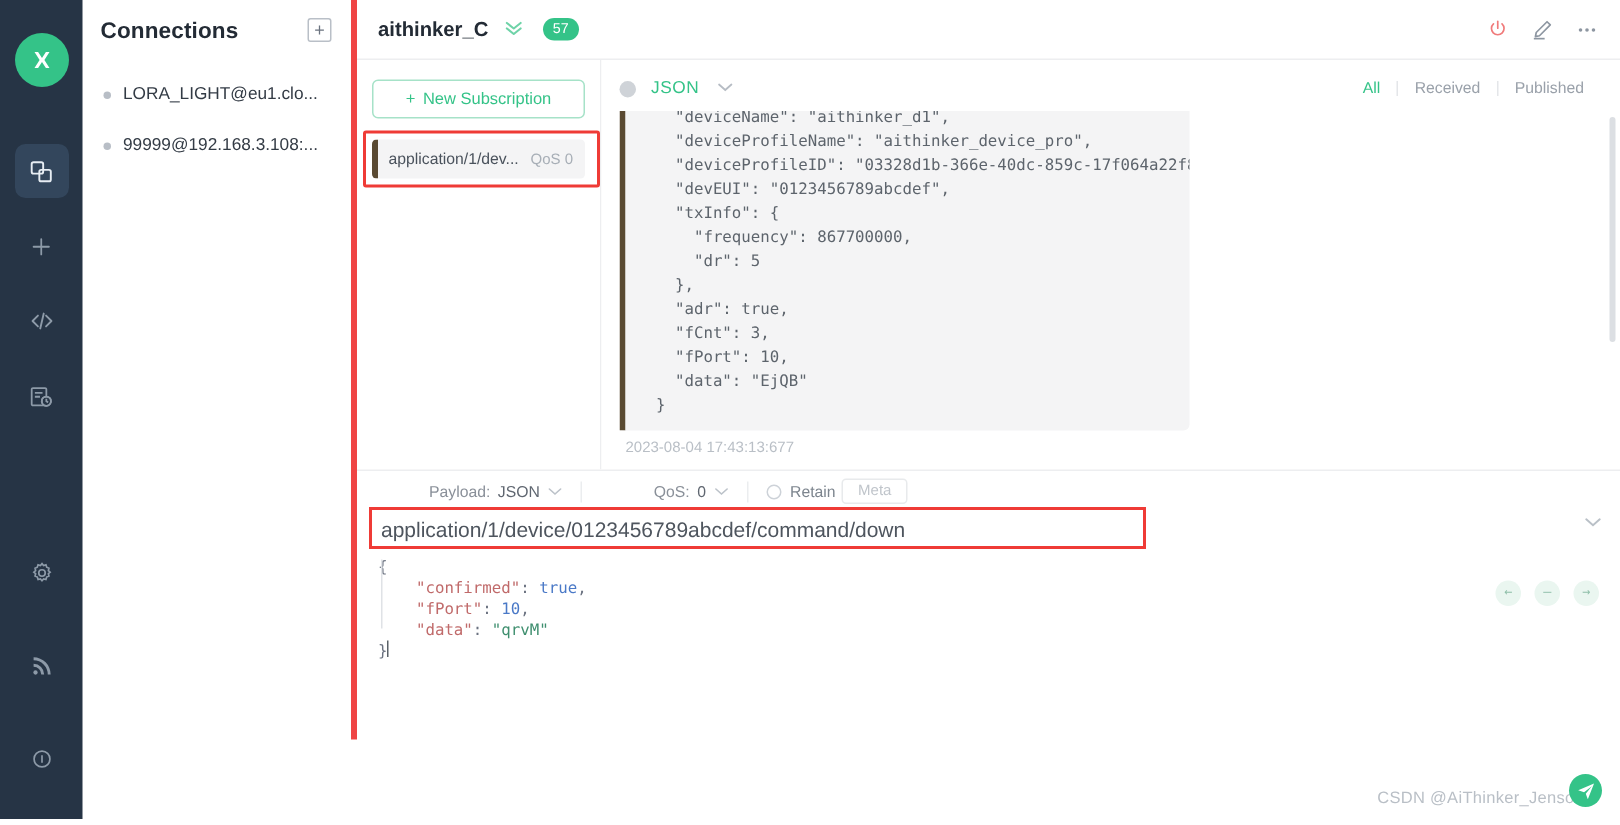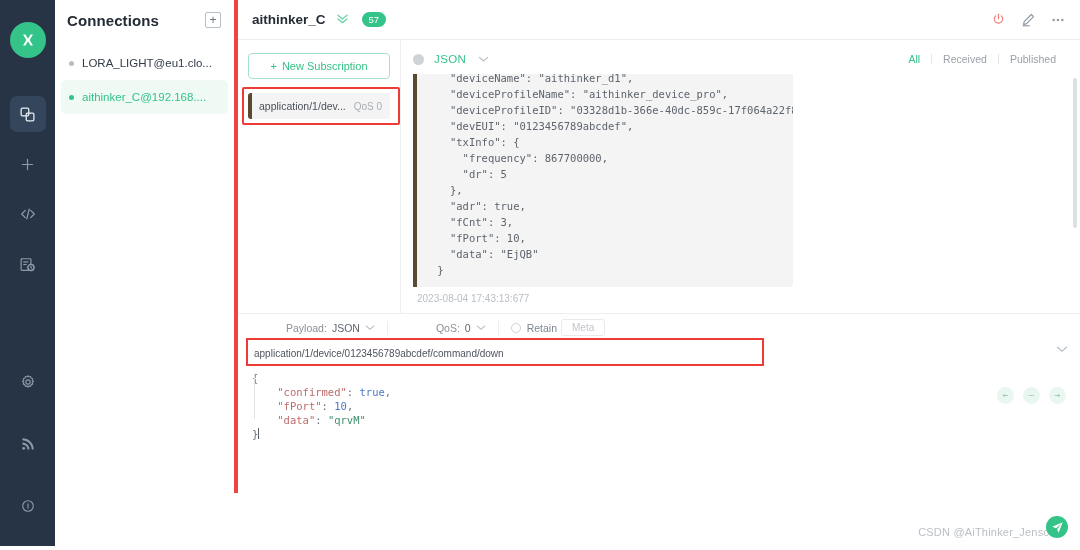"99999@192.168.3.108:..." div.conn-item { html: none -> <div> <span></span> <span>99999@192.168.3.108:...</span> </div> }
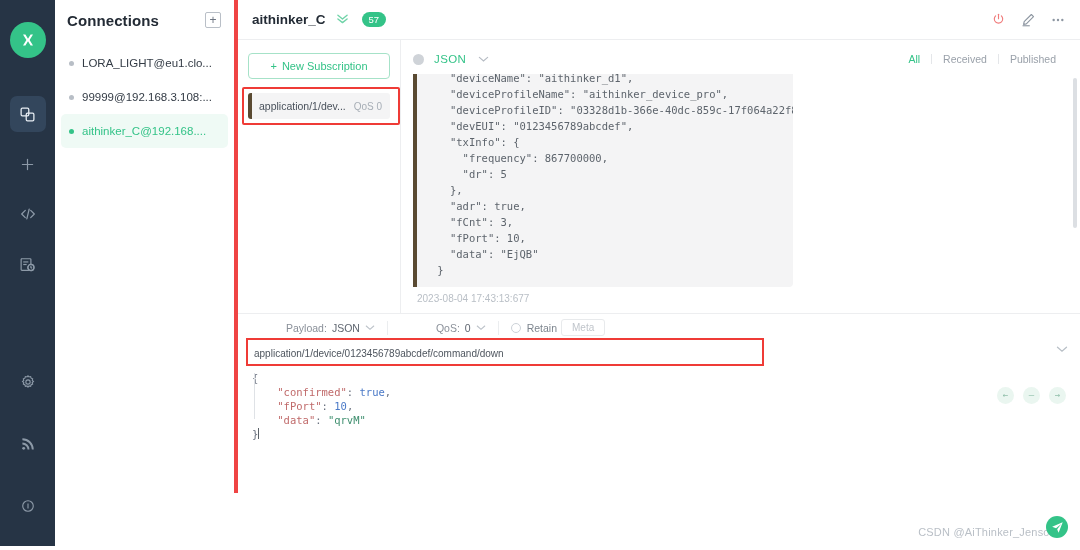"aithinker_C@192.168...." div.conn-item { html: <div> <span></span> <span>aithinker_C@192.168....</span> </div> -> none }
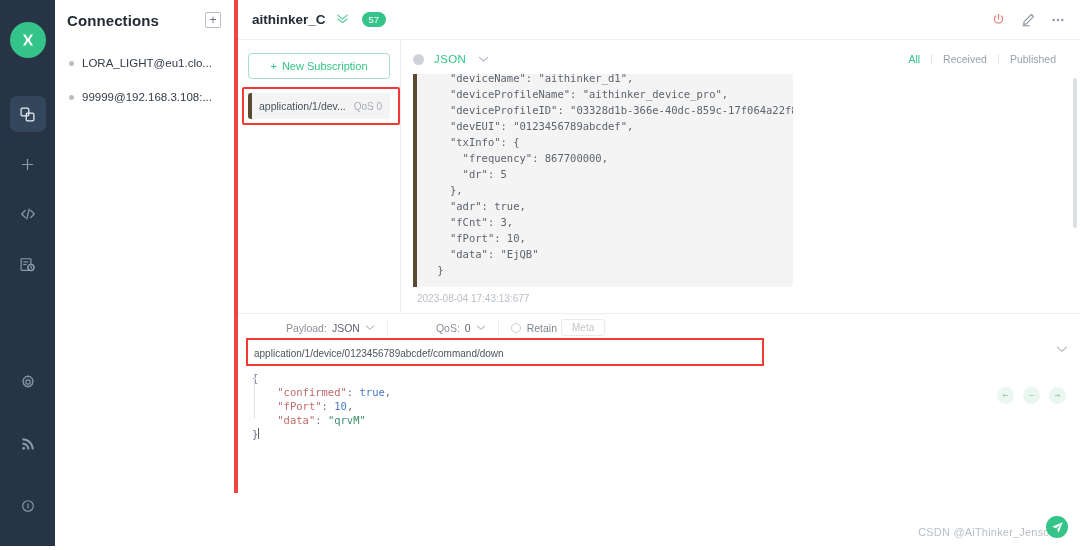"application/1/device/0123456789abcdef/co" .topic-input { font-size: 10px -> 14px }
